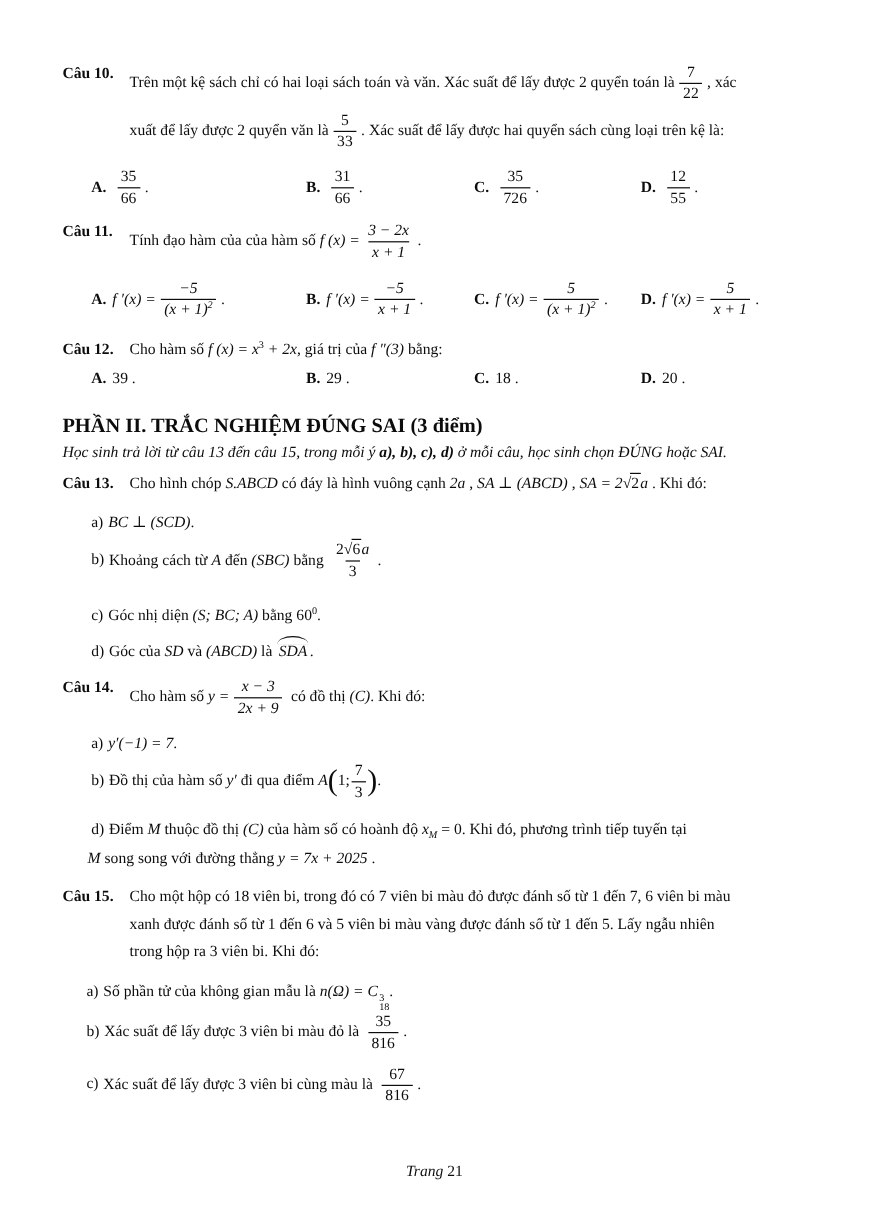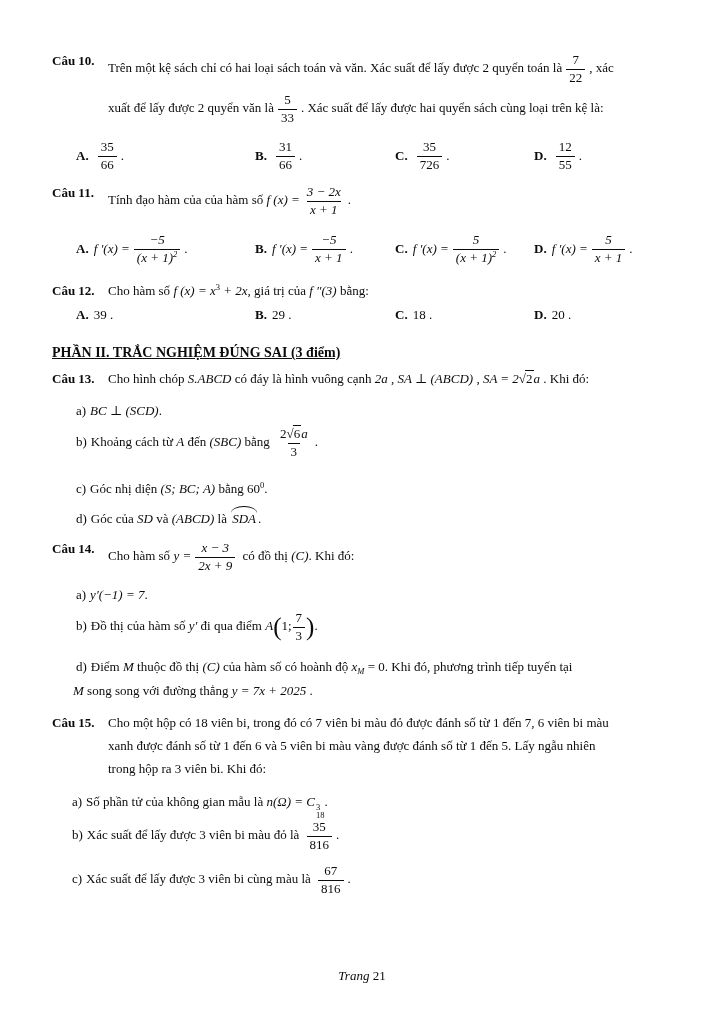"PHẦN II. TRẮC NGHIỆM ĐÚNG" .ptitle { font-size: 14px -> 17px; text-decoration: underline -> none }
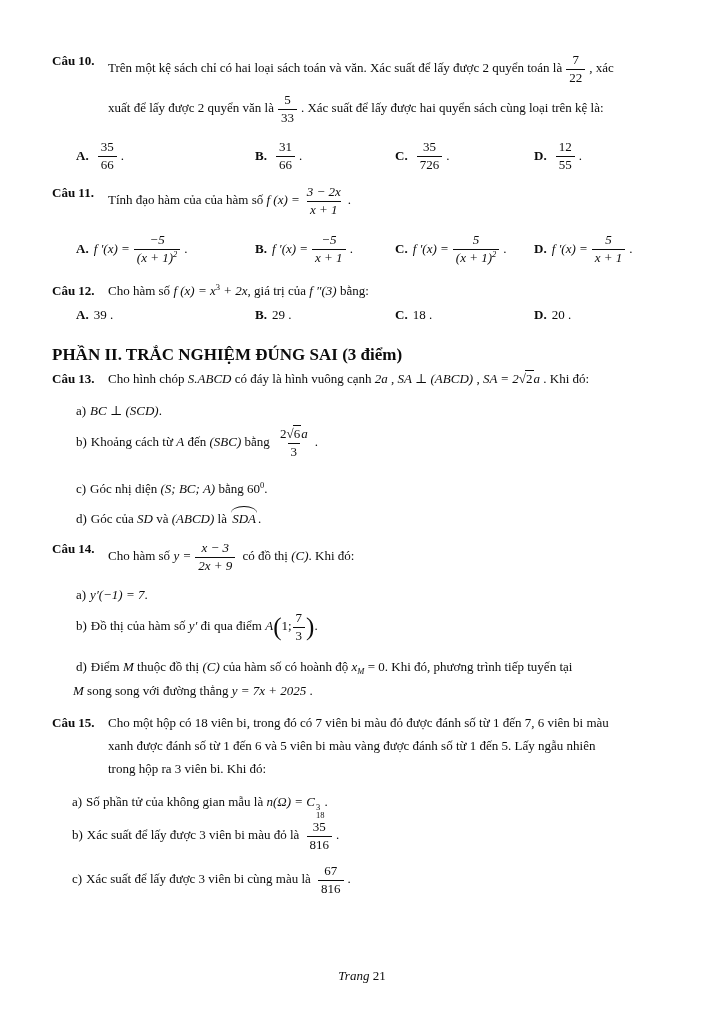"Học sinh trả lời từ" div.row { html: none -> <div> <span><span>Học sinh trả lời từ câu 13 đến câu 15, trong mỗi ý </span><span>a), b), c), d)</span><span> ở mỗi câu, học sinh chọn ĐÚNG hoặc SAI.</span></span> </div> }
